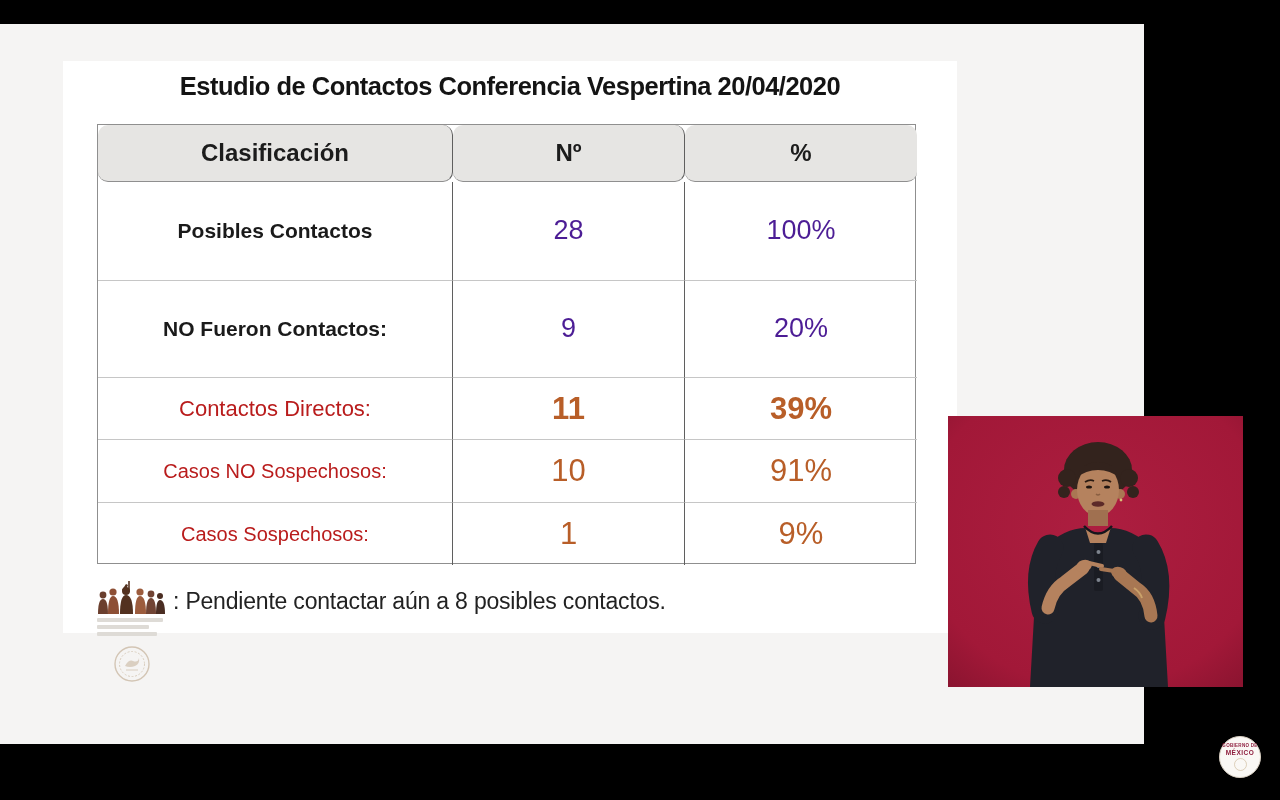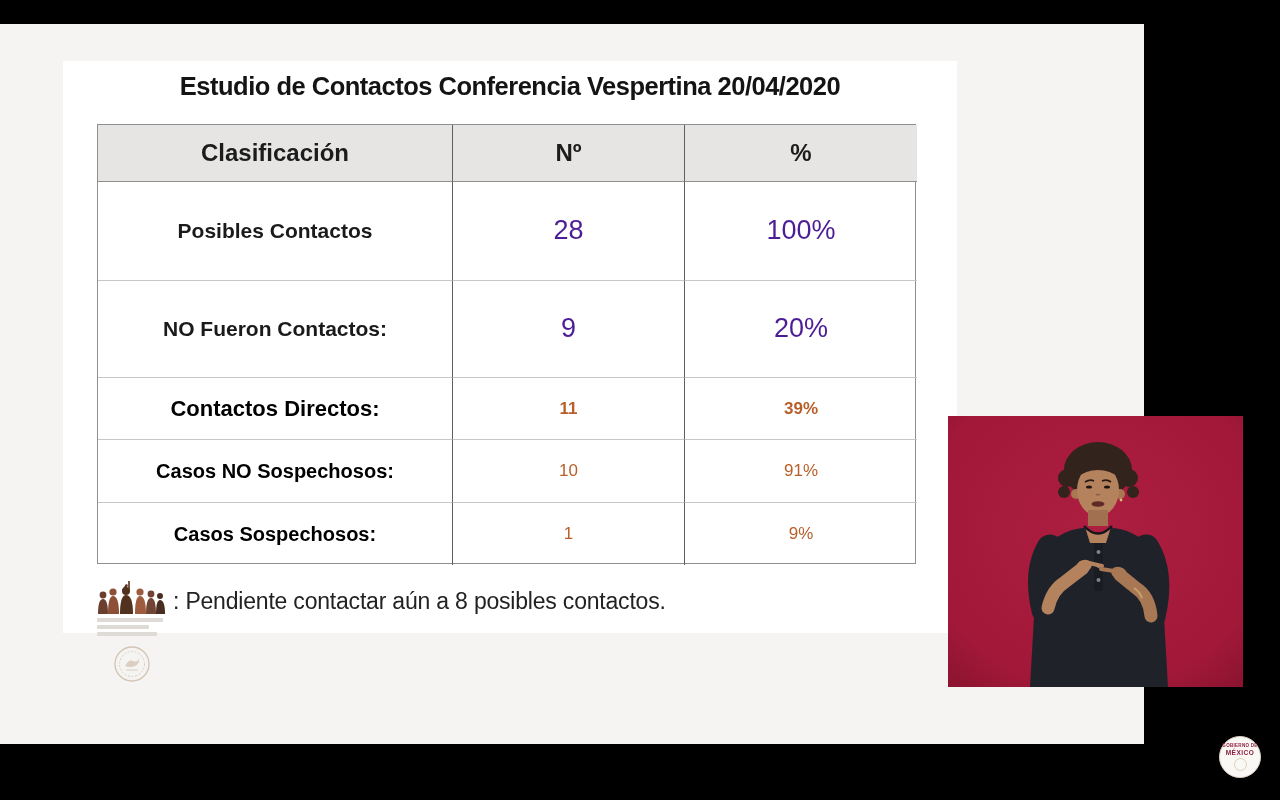"Clasificación" .cell.hdr { border-radius: none -> 10px }
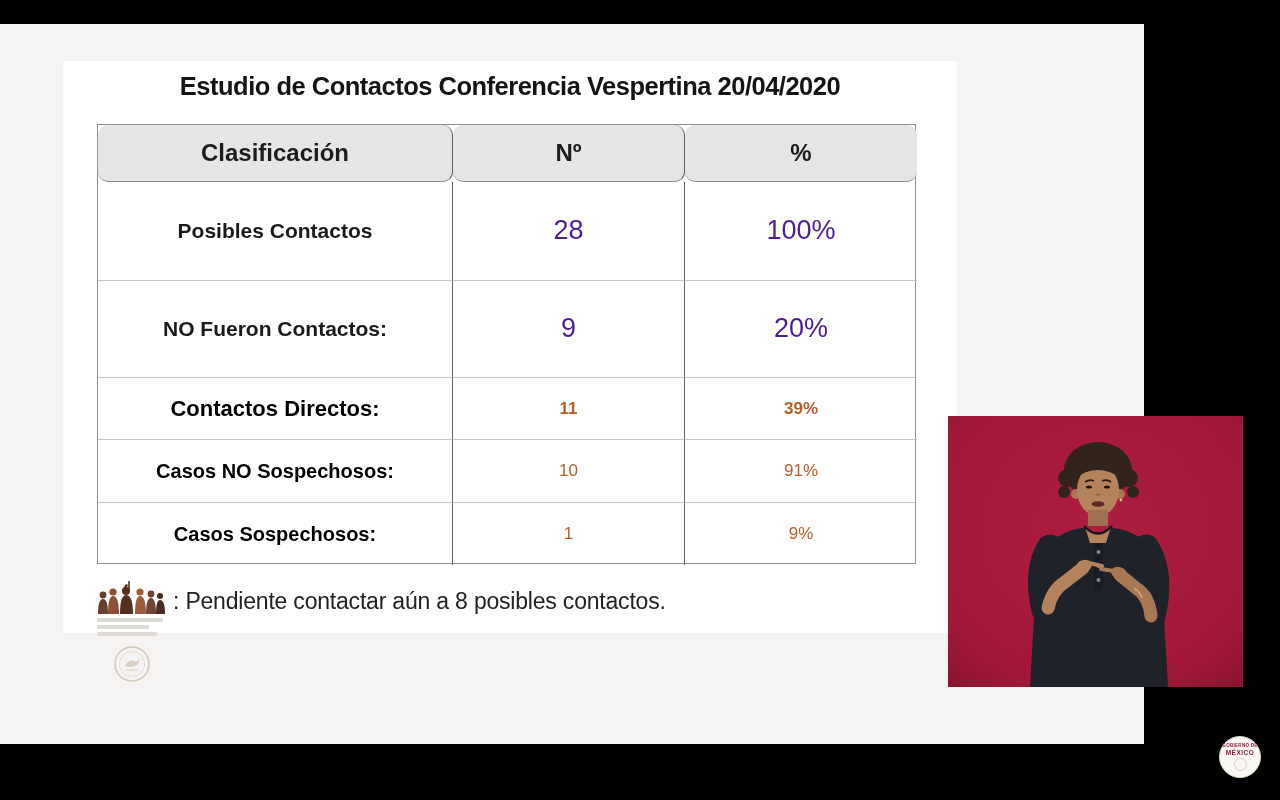"Contactos Directos:" .lbl-orange { color: #000000 -> #b91c1c; font-weight: bold -> normal }
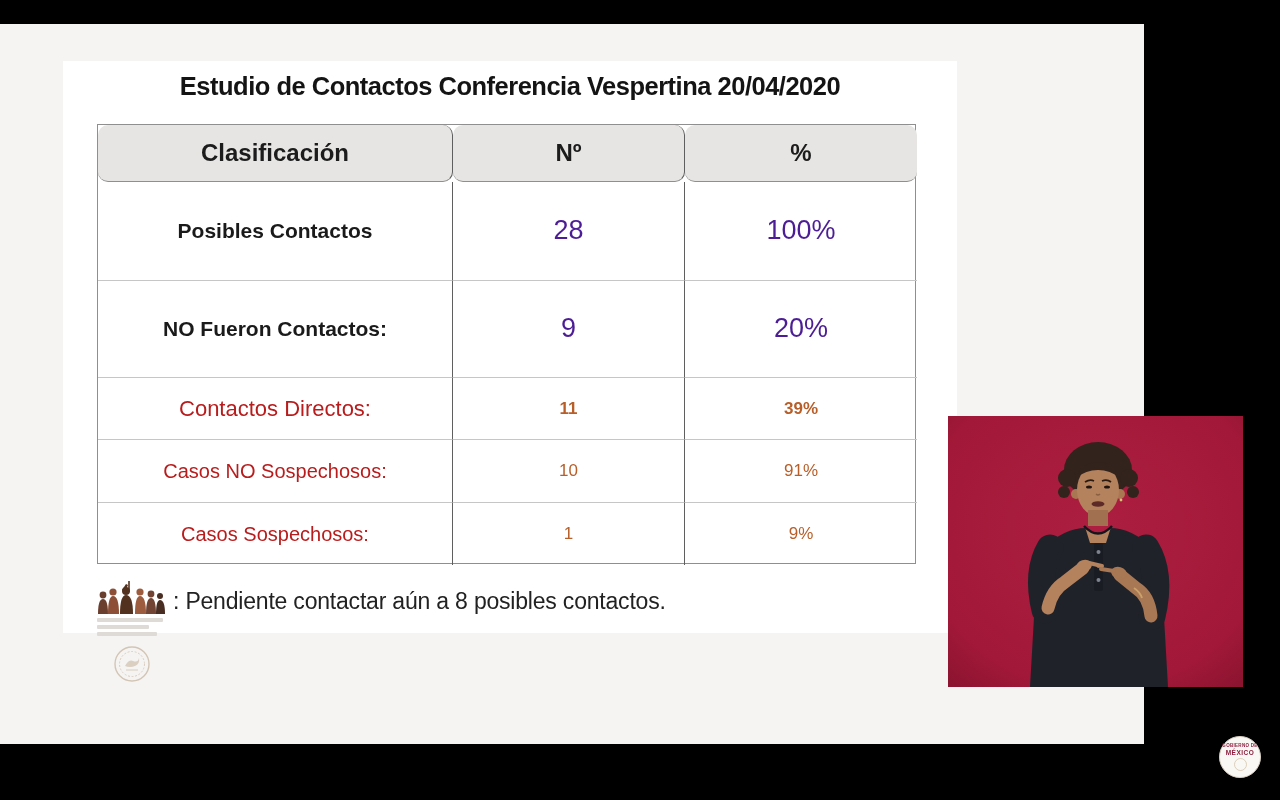"11" .num-orange { font-size: 17px -> 31px }
